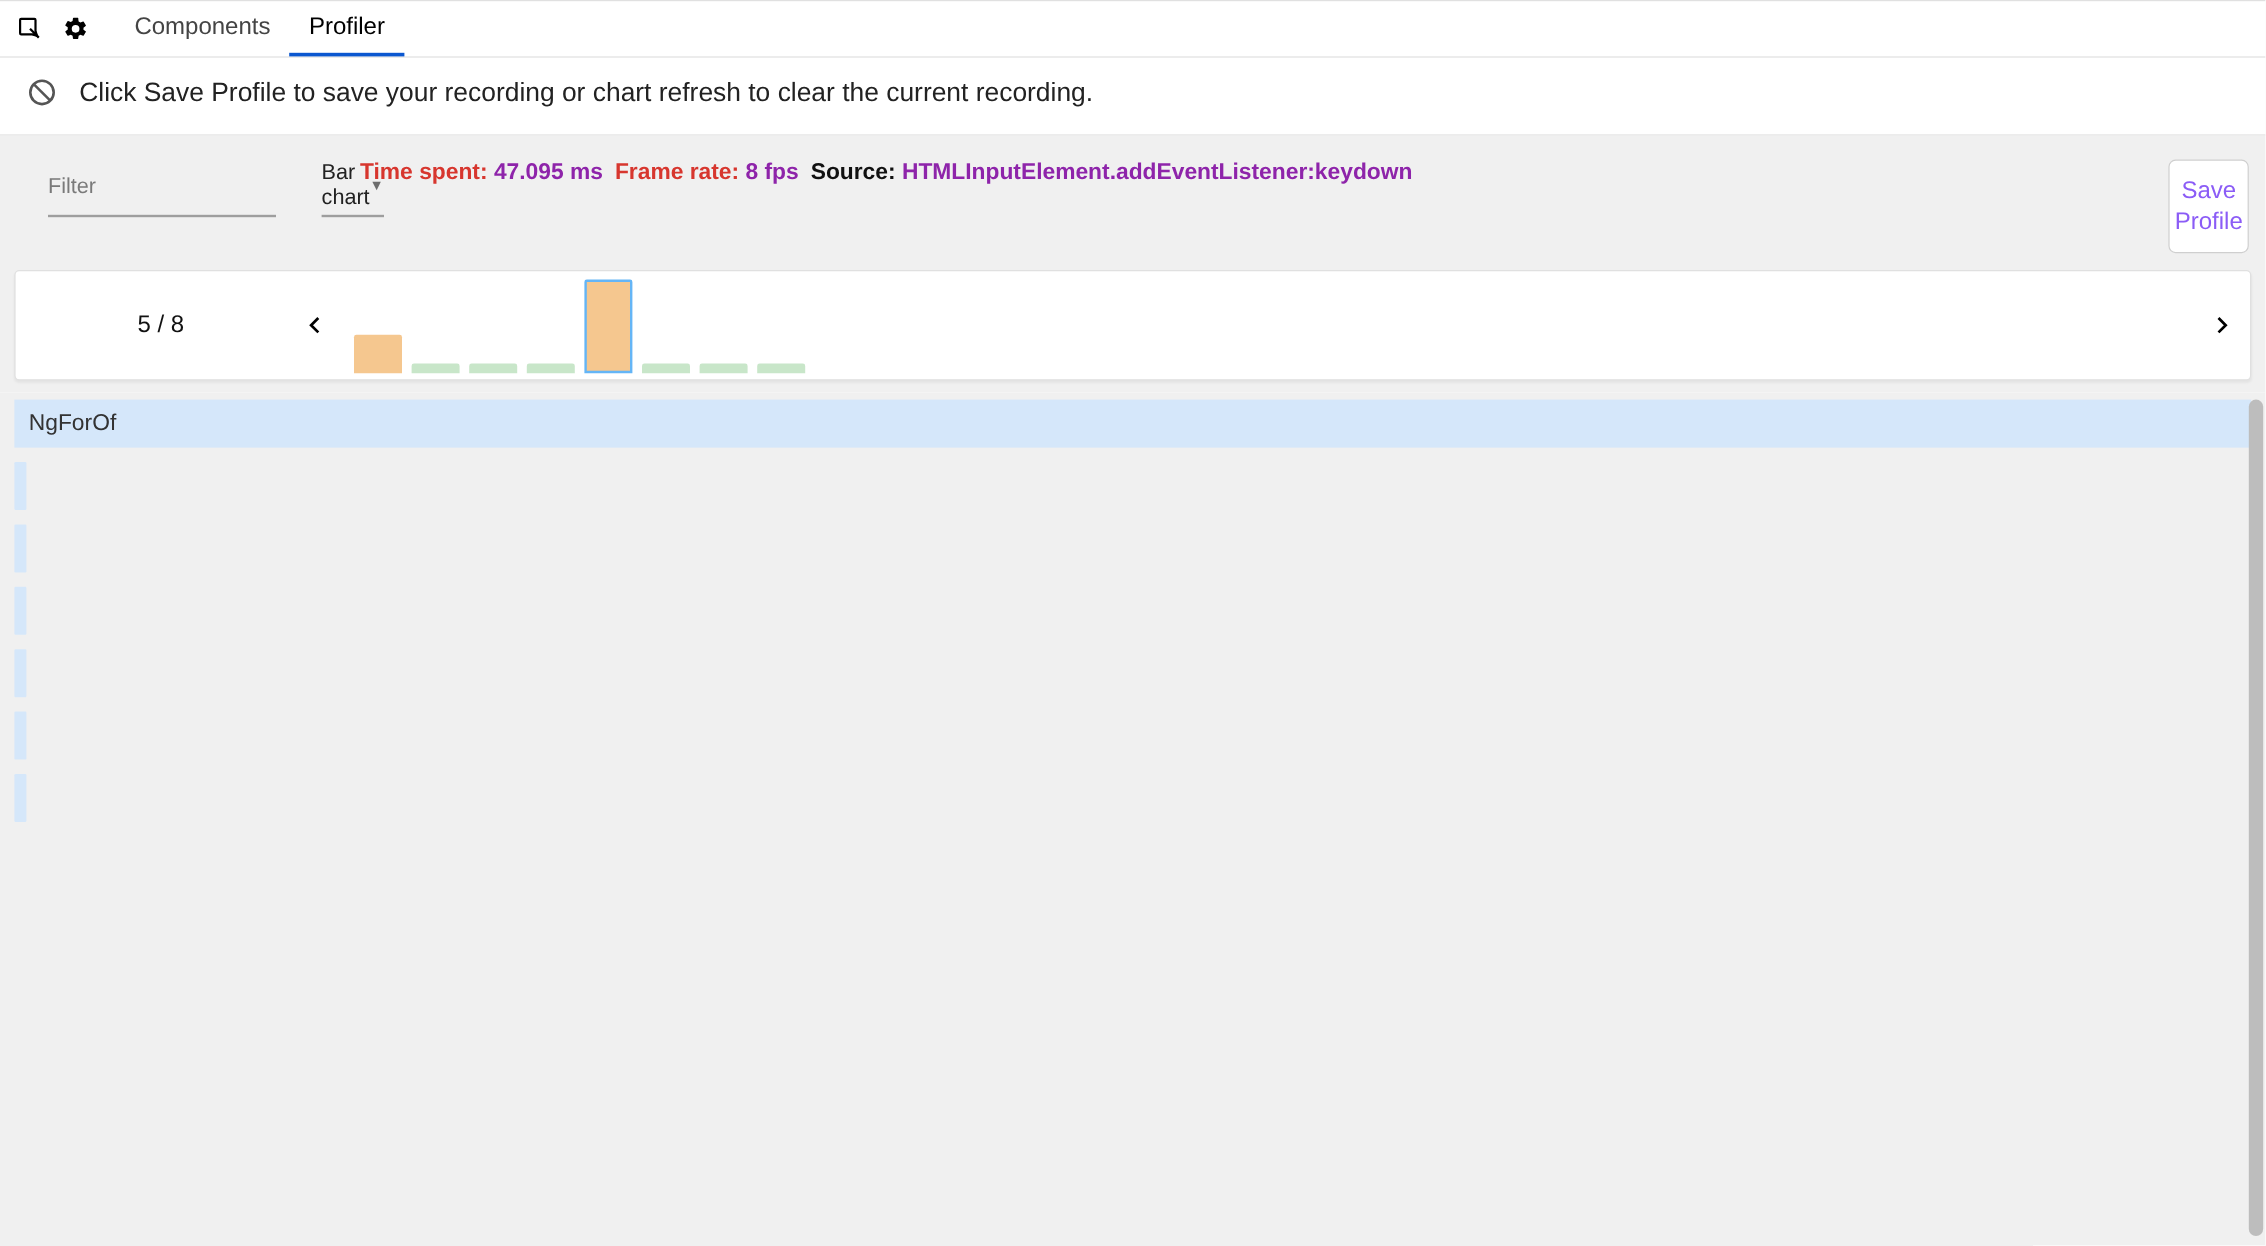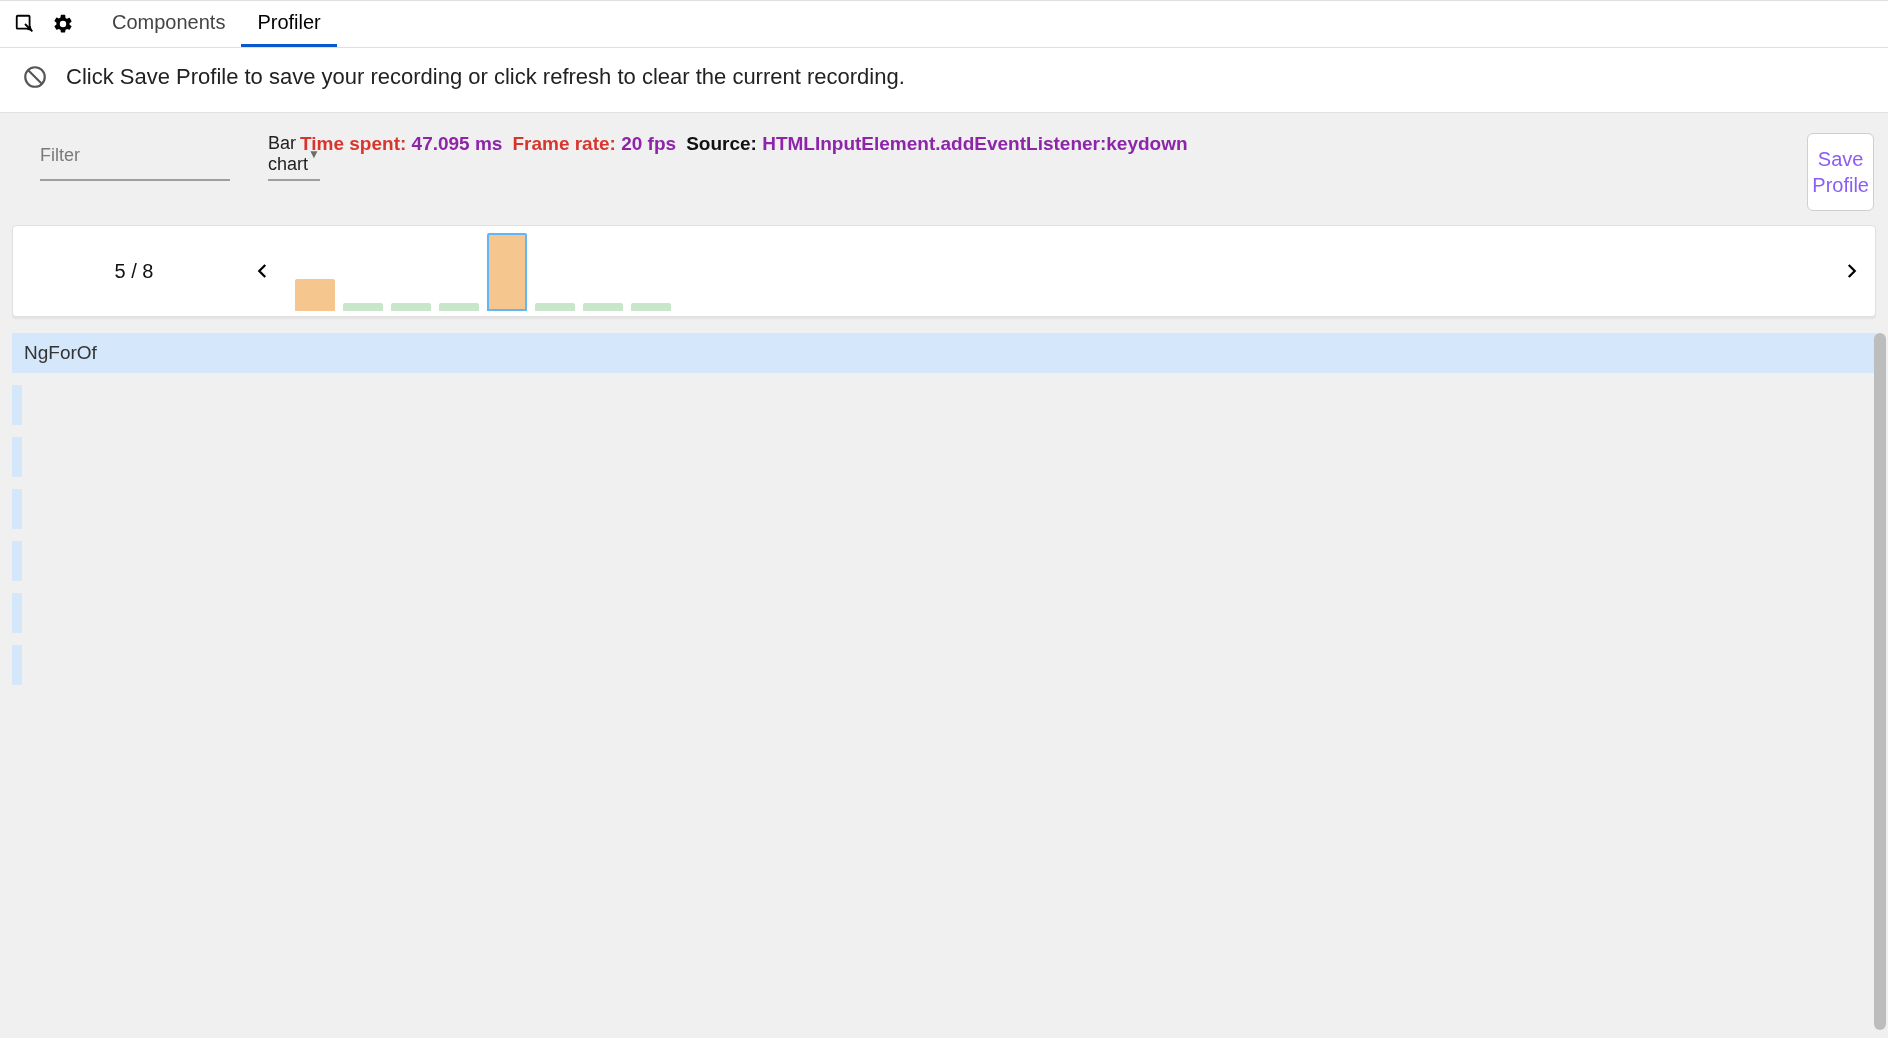"Click Save Profile to save" span { text: click -> chart }
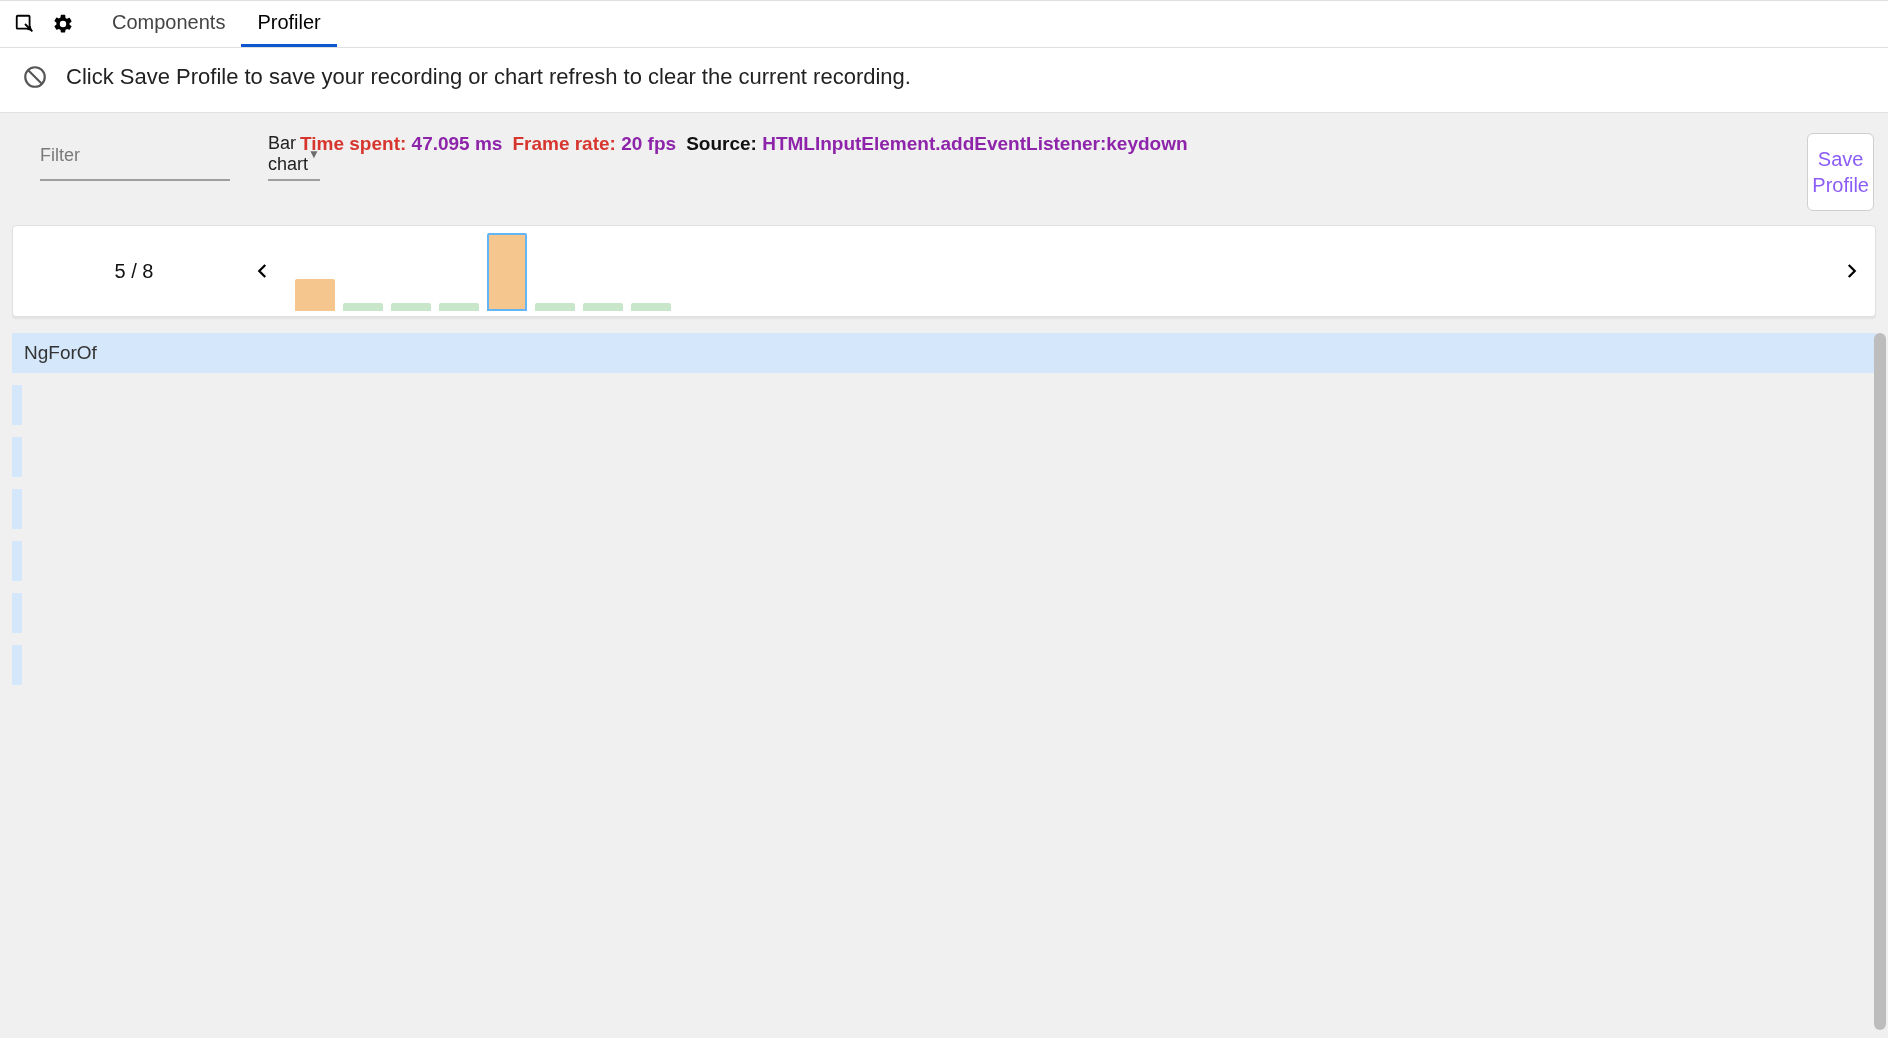"20 fps" span.value-fps { text: 20 -> 8 }
